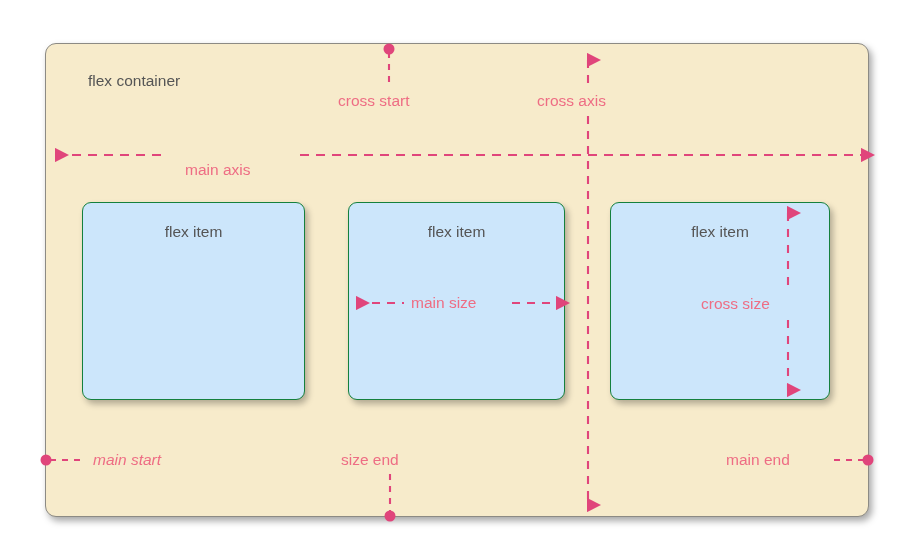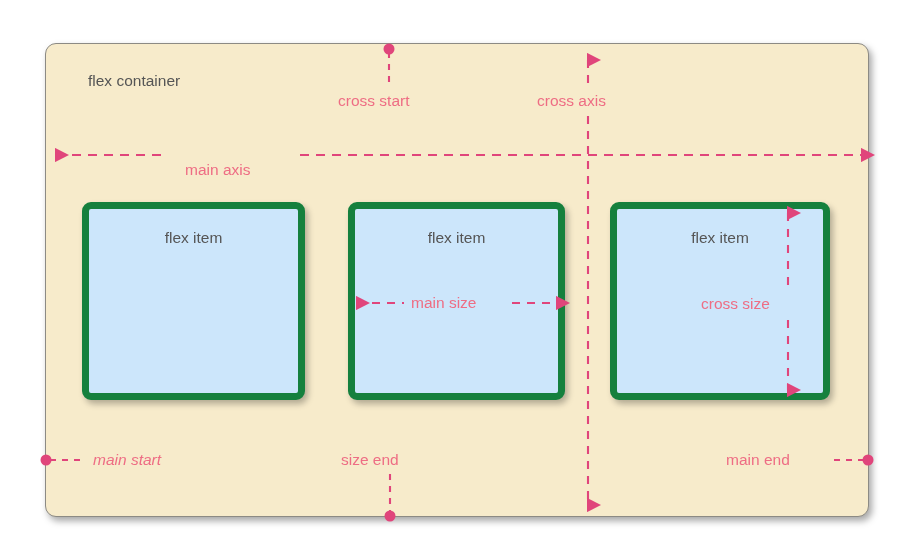"flex item" .flex-item { border: 7px solid #15803d -> 1px solid #15803d }
